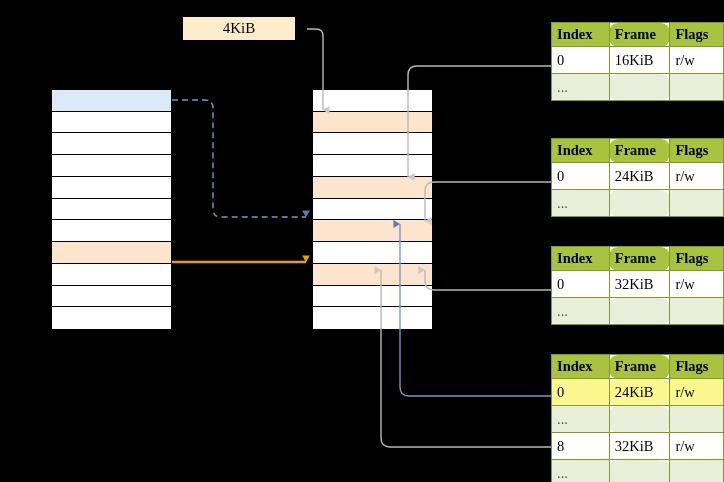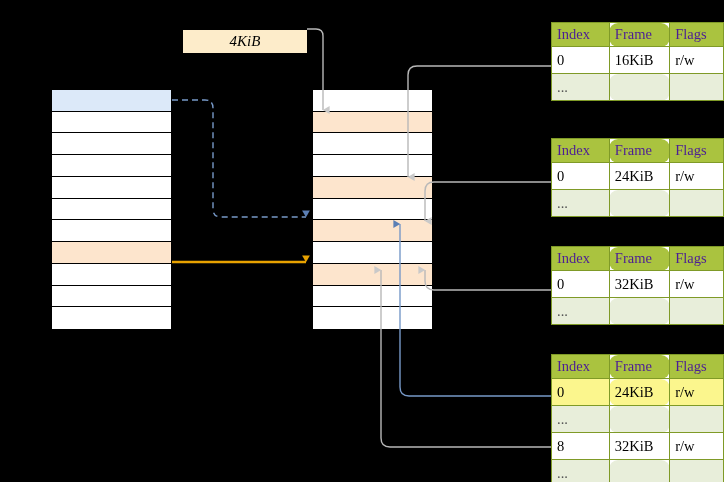"4KiB" div.kib-box { font-style: italic -> none; top: 30px -> 17px; width: 124px -> 112px }
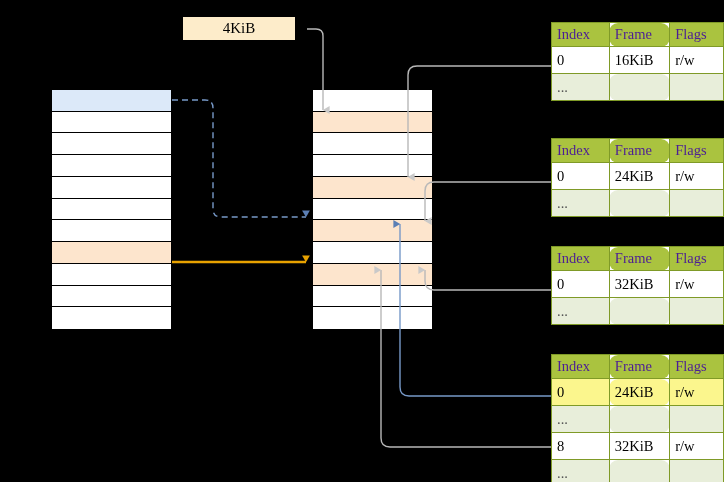"Index" table.ptab th { color: #4c1d95 -> #000000; font-weight: normal -> bold }
